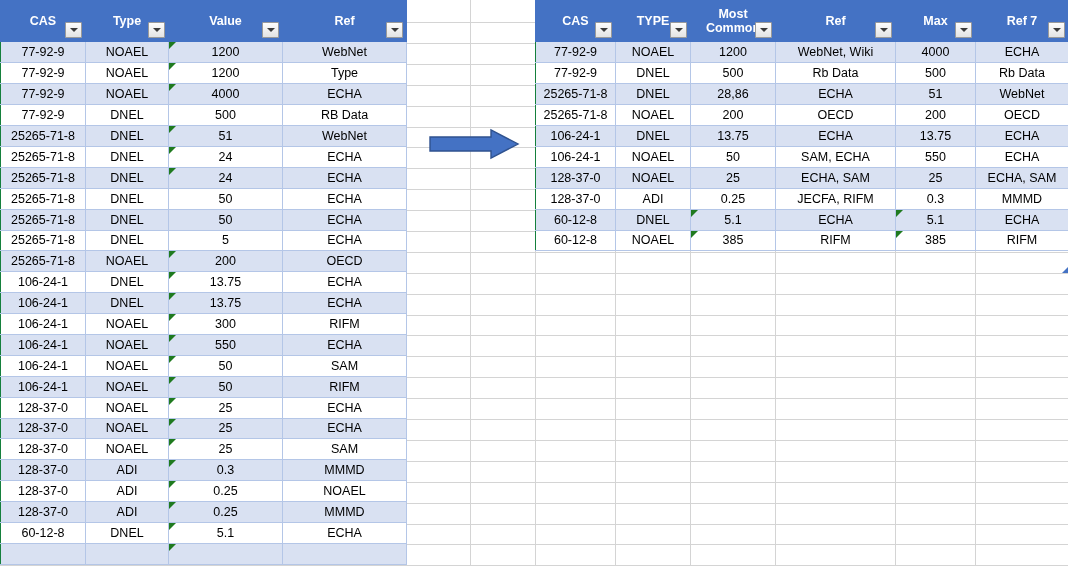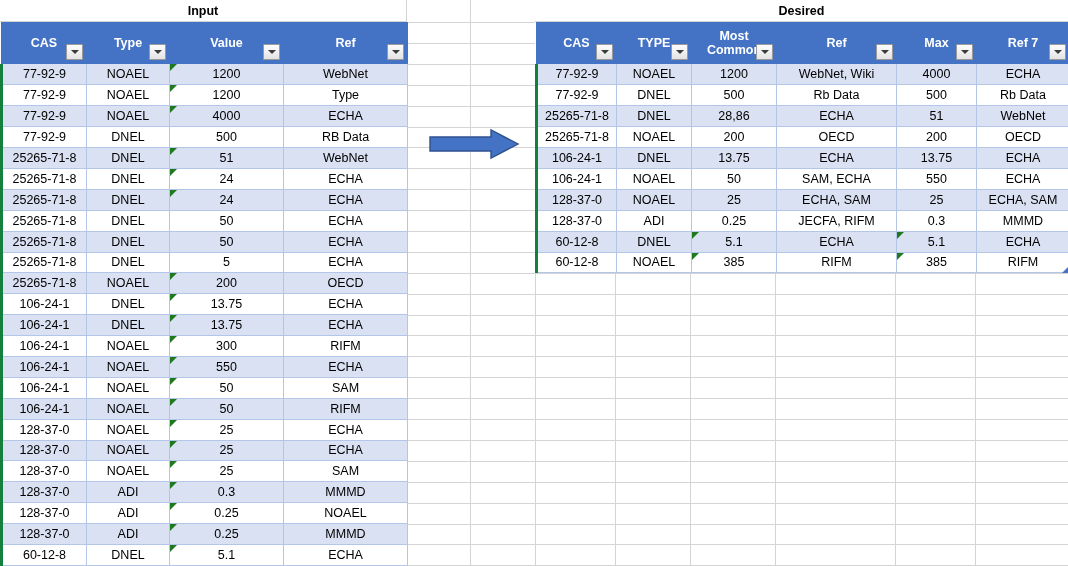"Input" div.title-row { html: <div>Input</div> -> none }
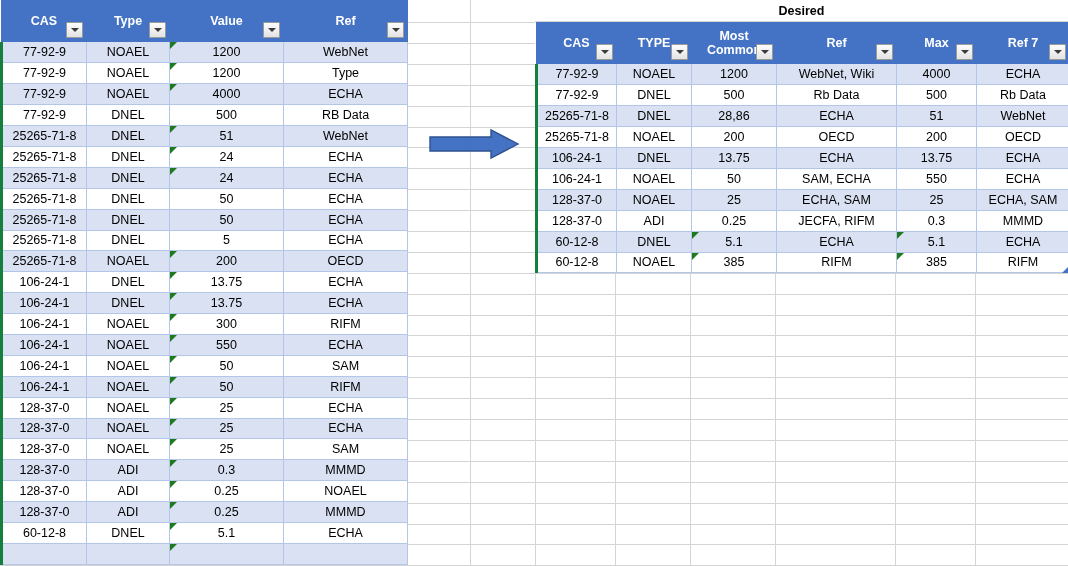"Desired" div.title-row { html: <div>Desired</div> -> none }
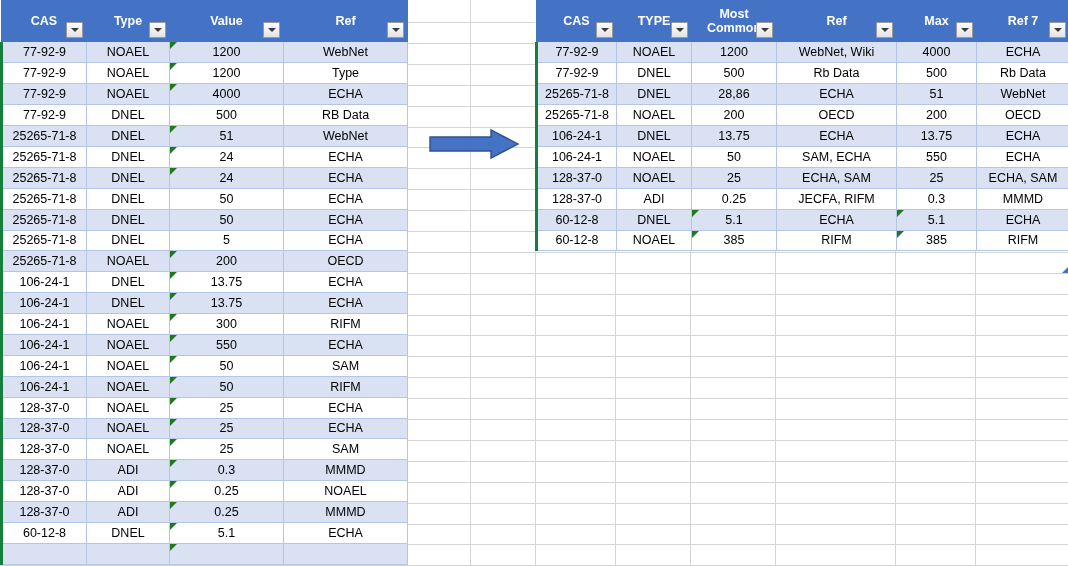"77-92-9" table.xl tbody tr td:first-child { border-left: 3px solid #15803d -> 1px solid #15803d }
